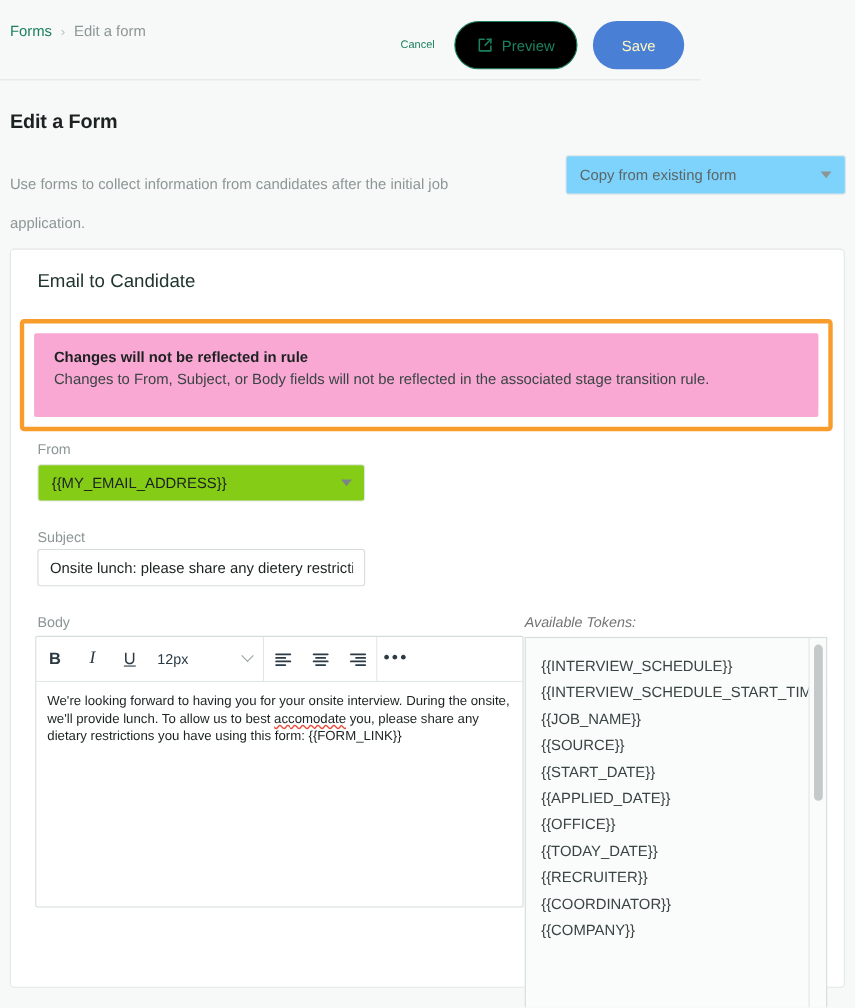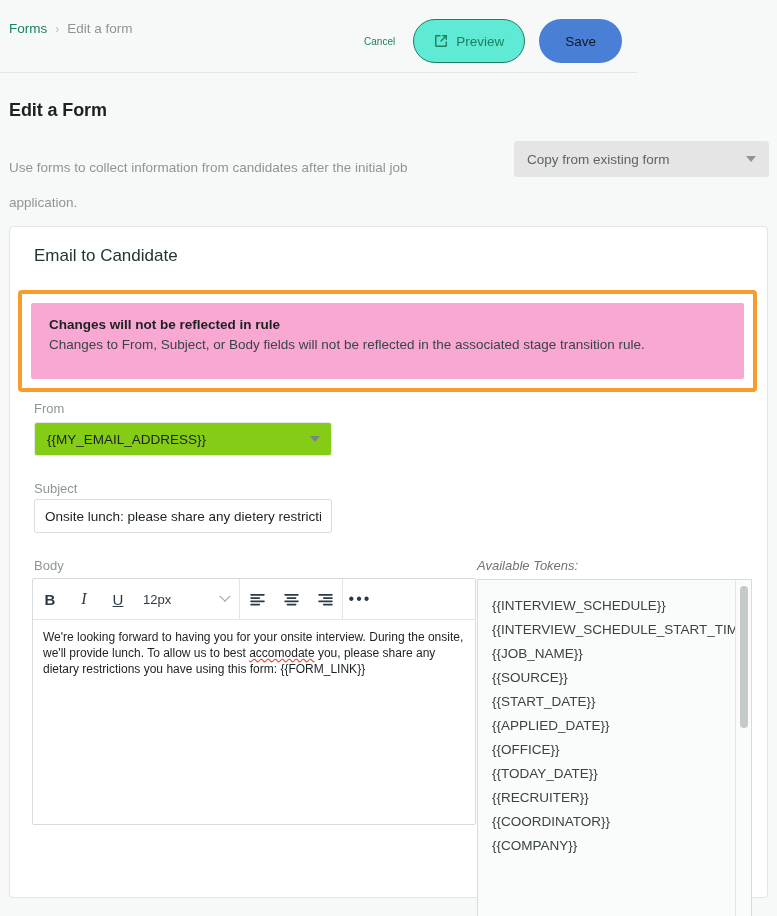"Preview" .btn-preview { background: #5eead4 -> #000000 }
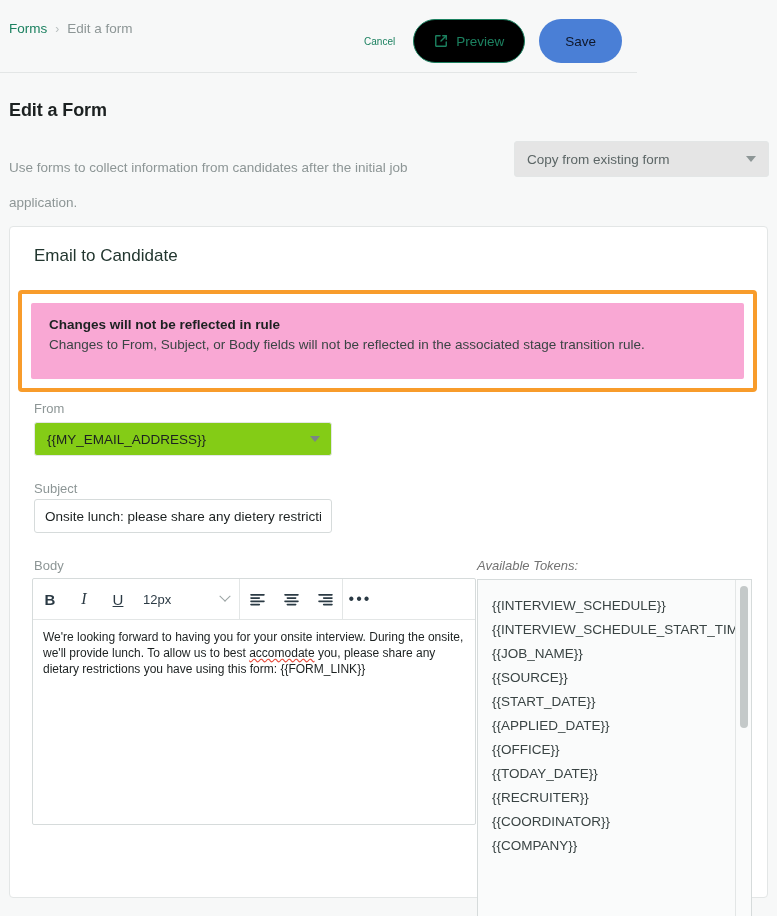"Save" .btn-save { color: #0f172a -> #fef9c3 }
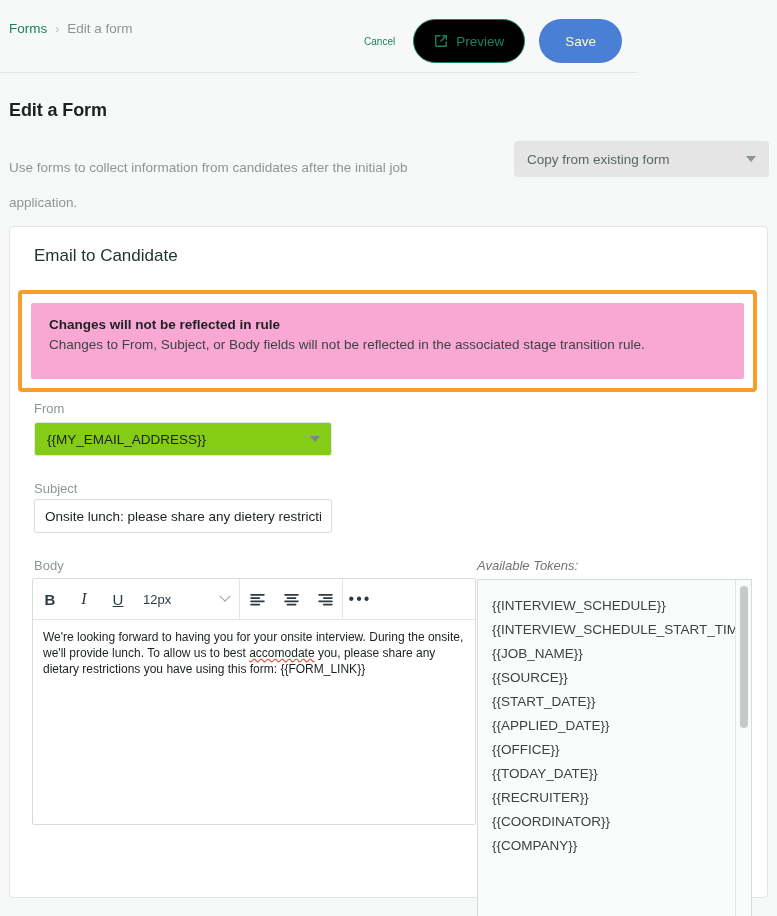"Copy from existing form" .copy-select { background: #e5e5e5 -> #7dd3fc }
